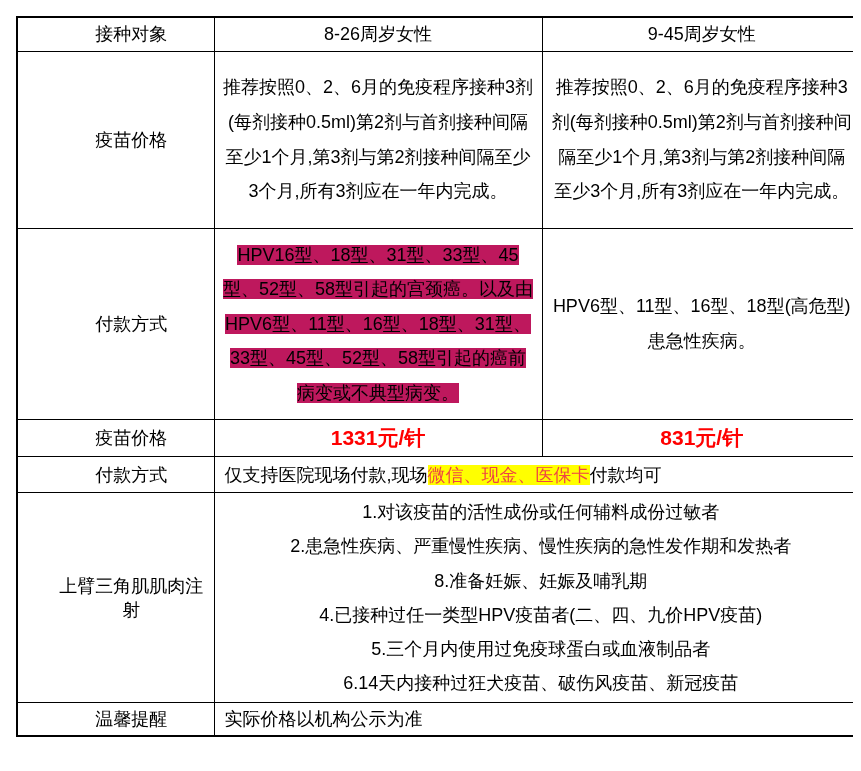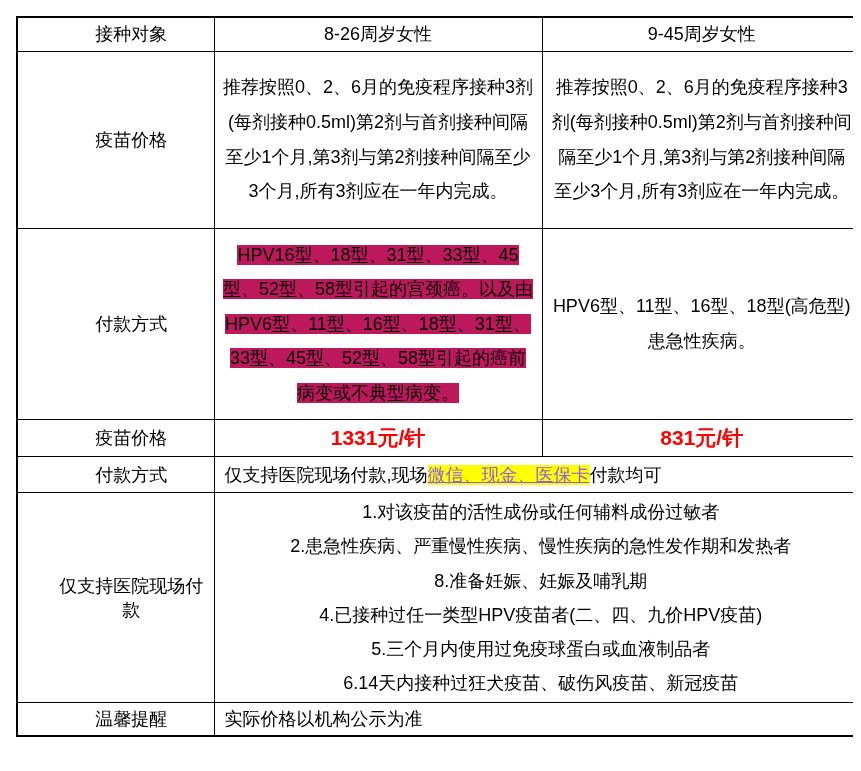"微信、现金、医保卡" .hl-yellow { color: #8b5cf6 -> #ef4444; text-decoration: underline -> none }
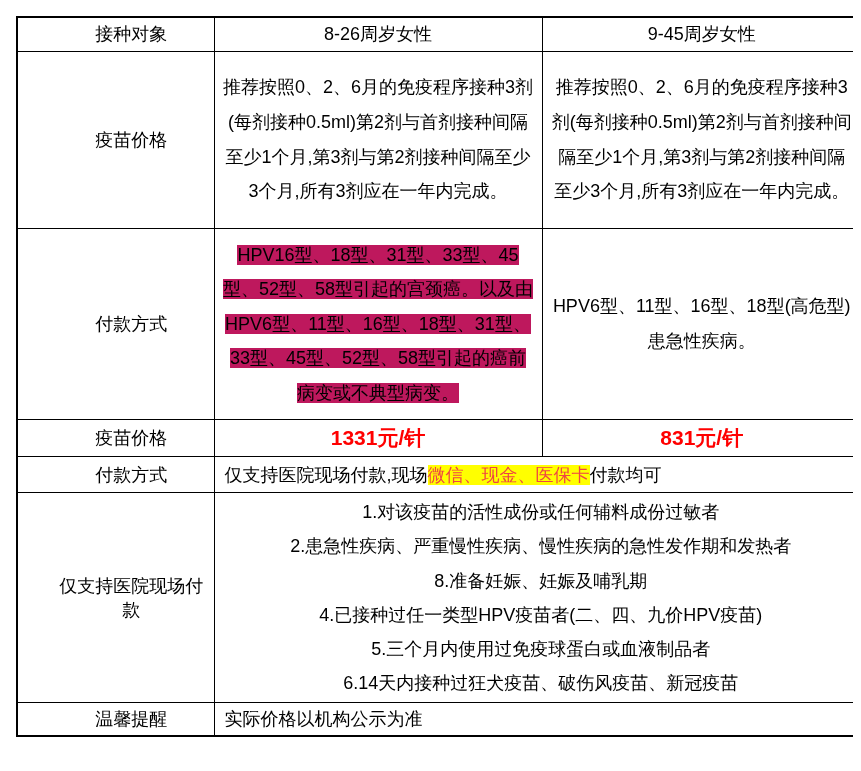"仅支持医院现场付款" td.row-label { text: 仅支持医院现场付款 -> 上臂三角肌肌肉注射 }
